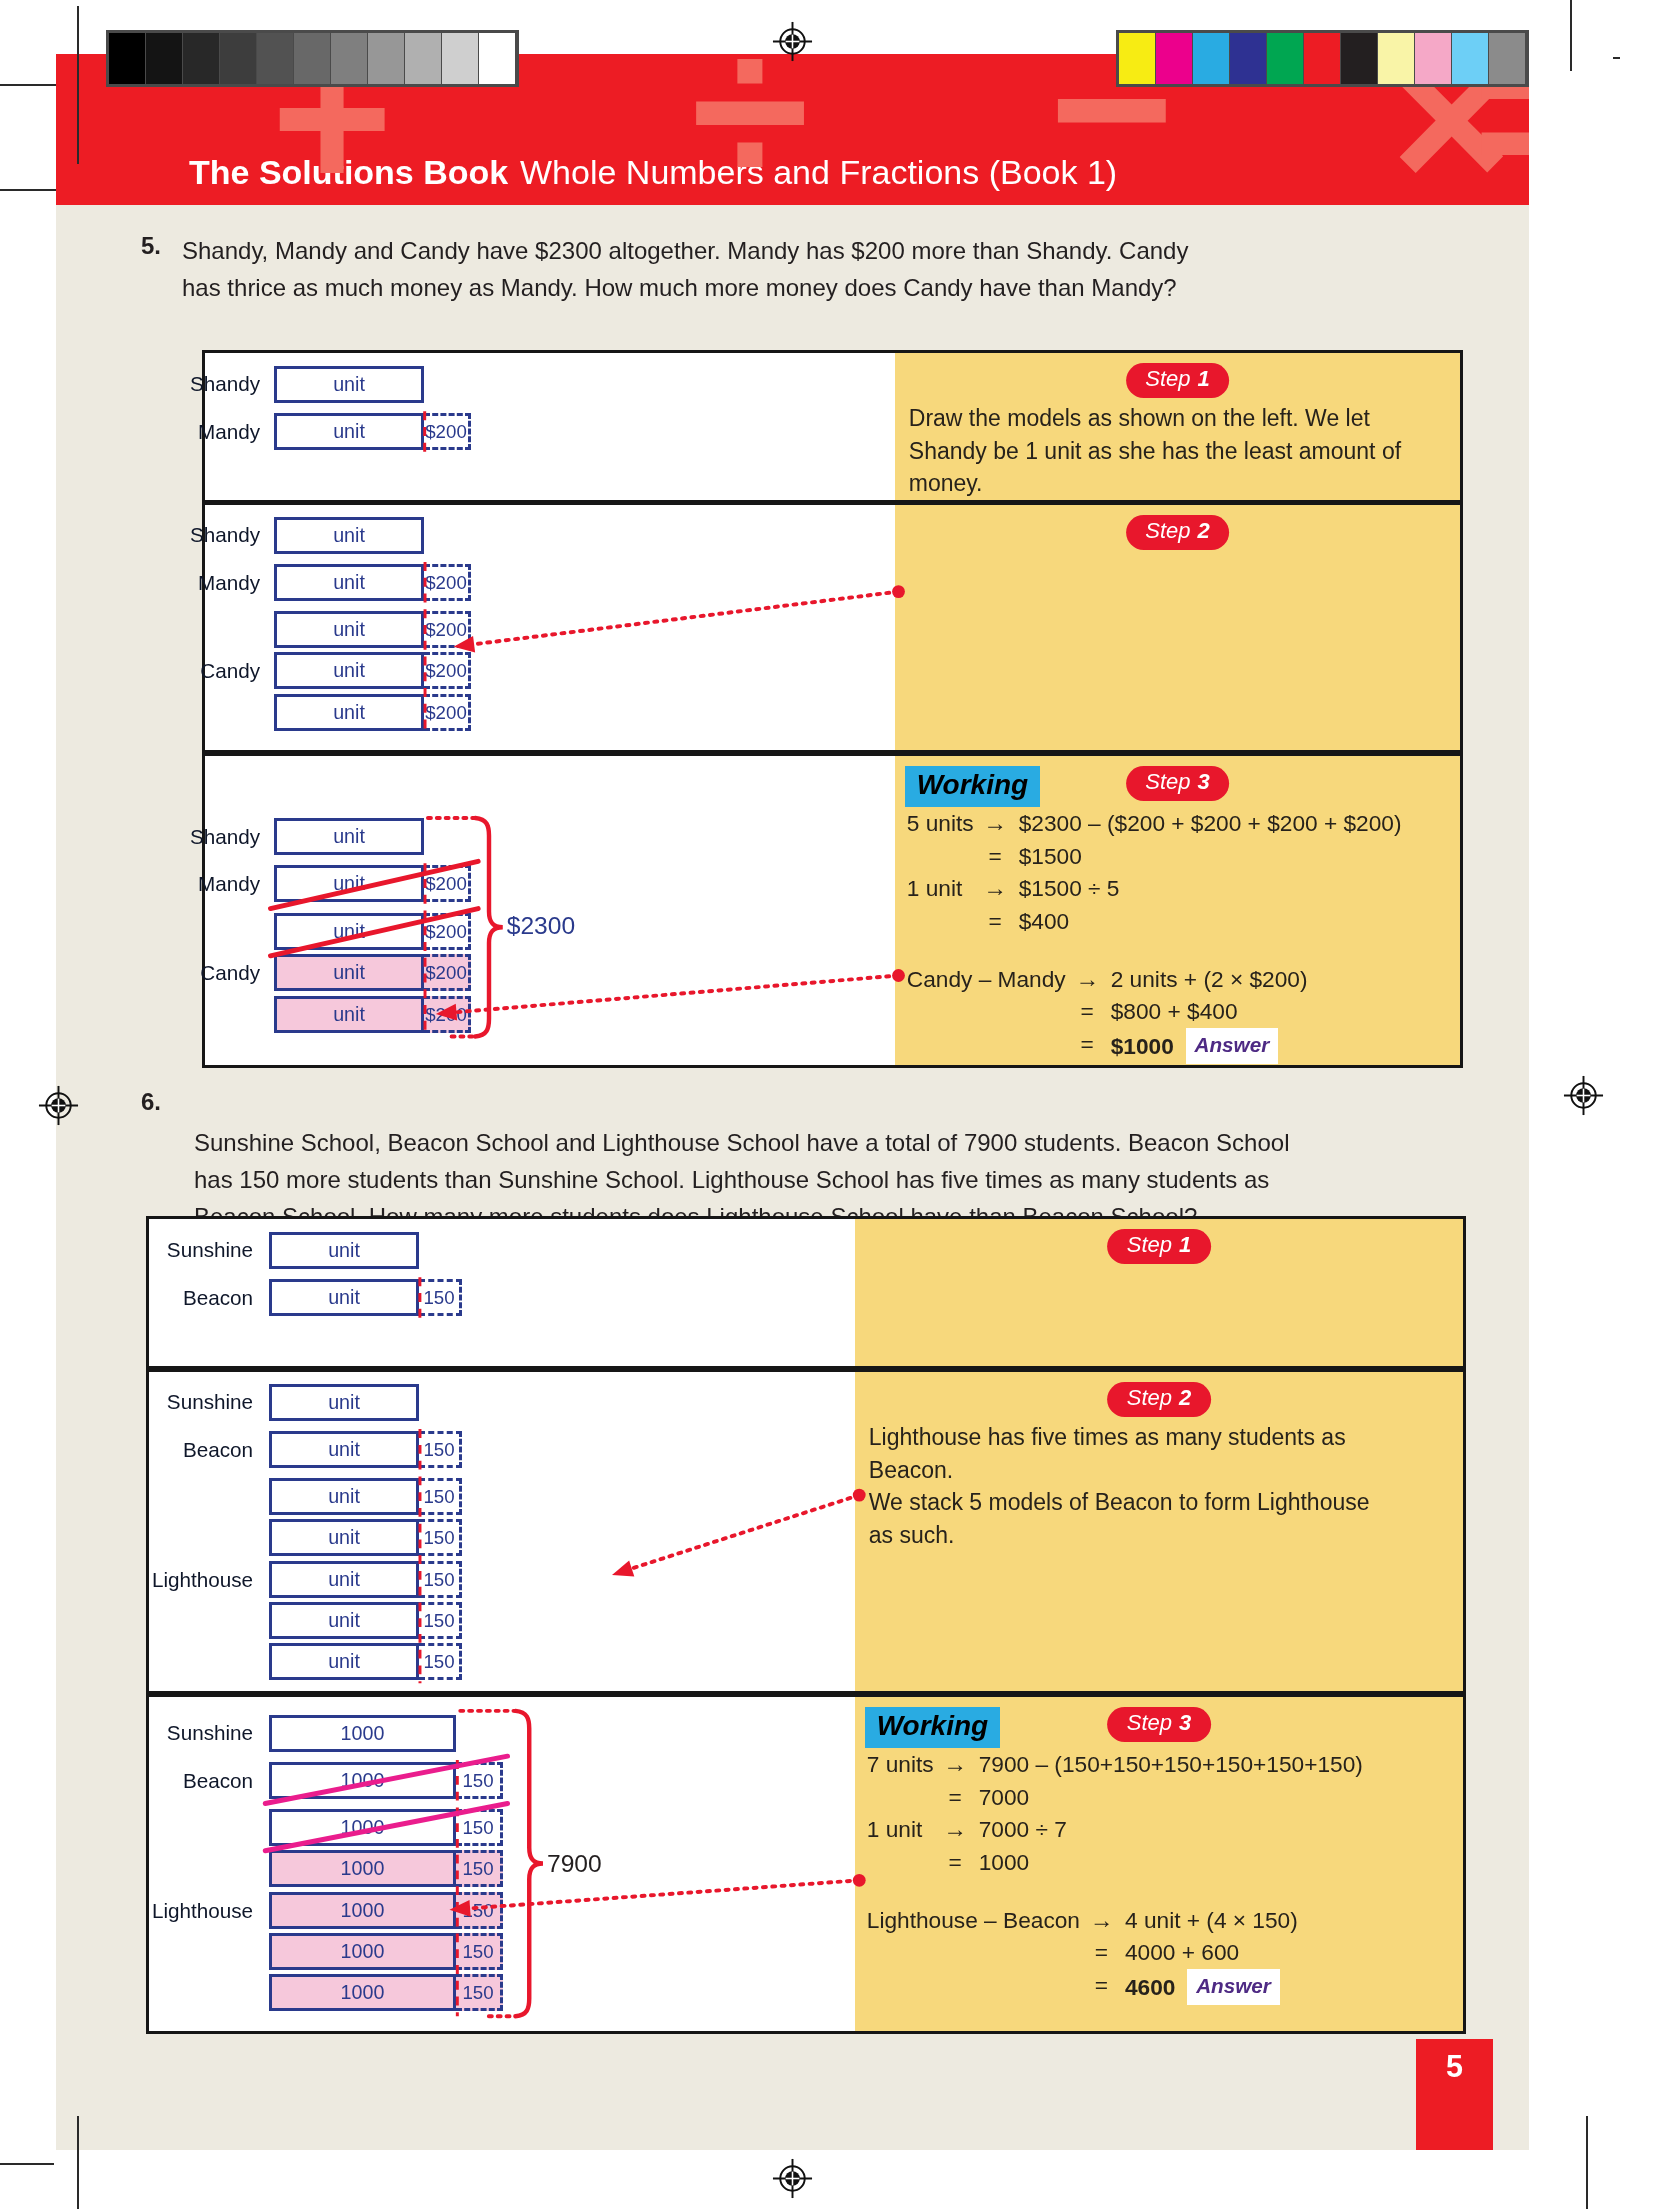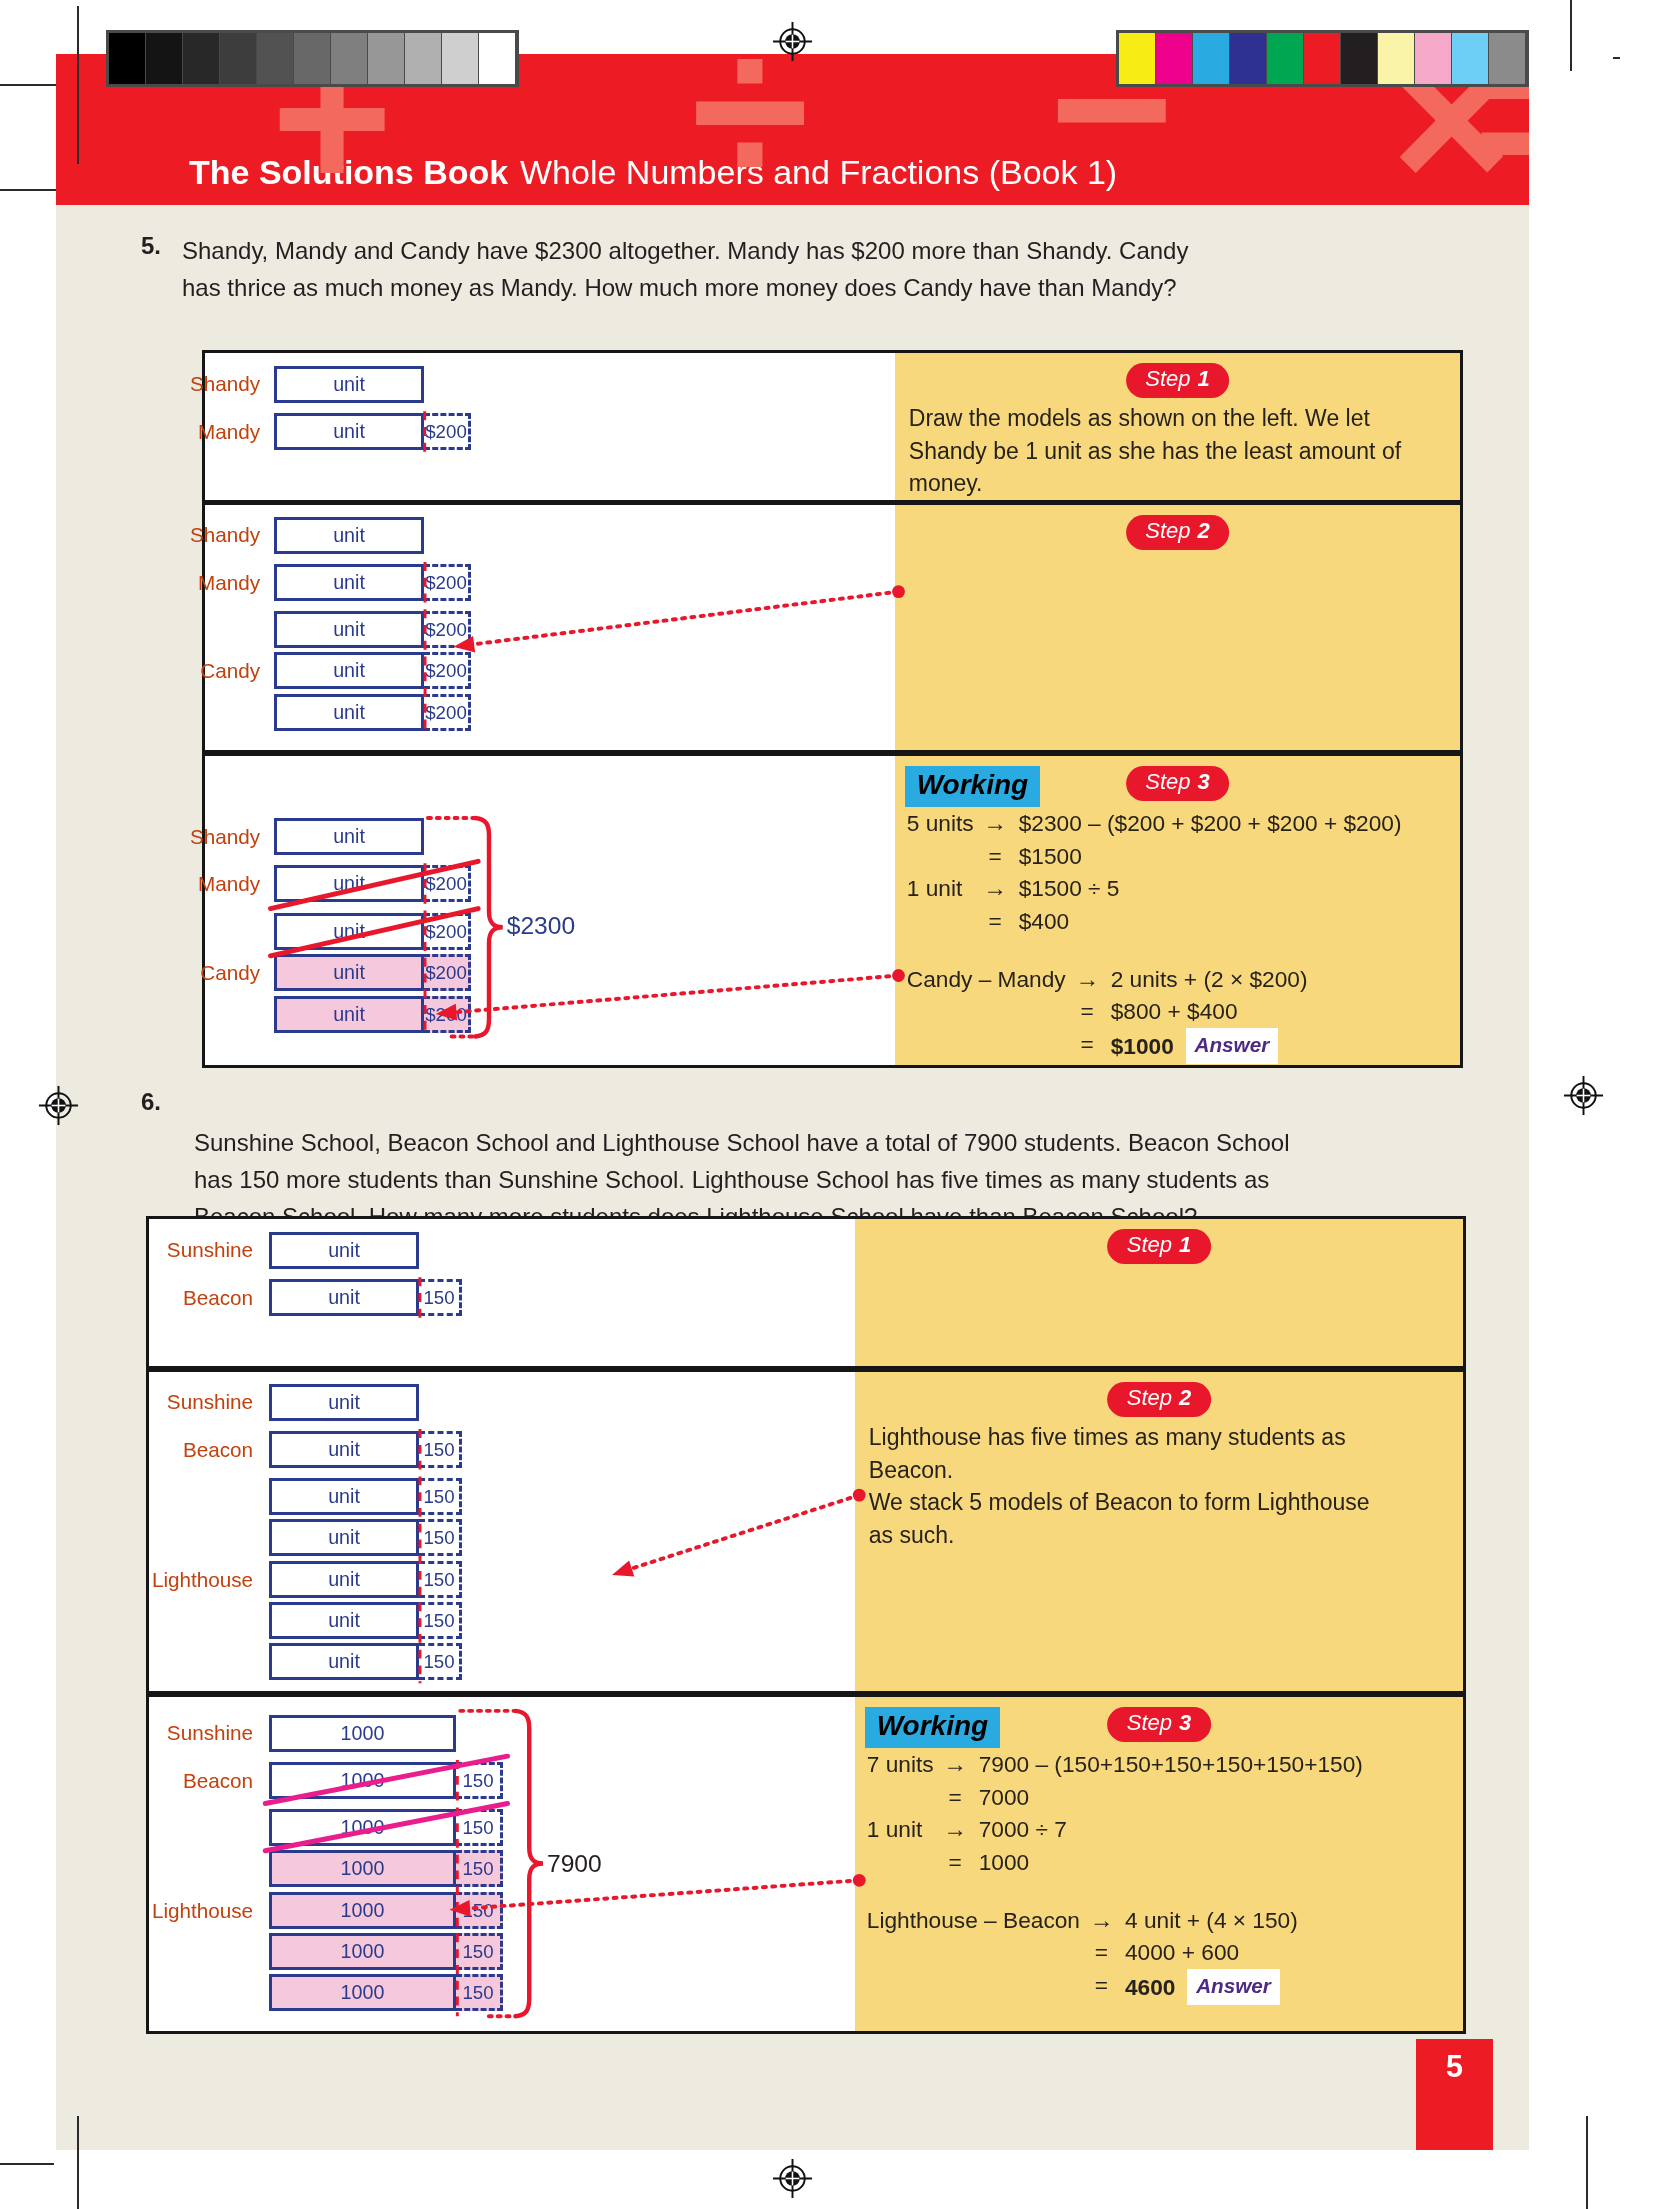"Shandy" .glabel { color: #c2410c -> #0f172a }
